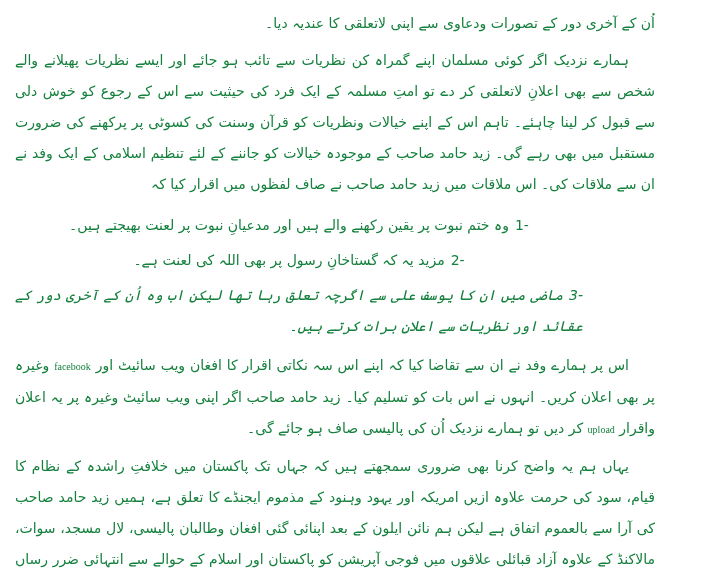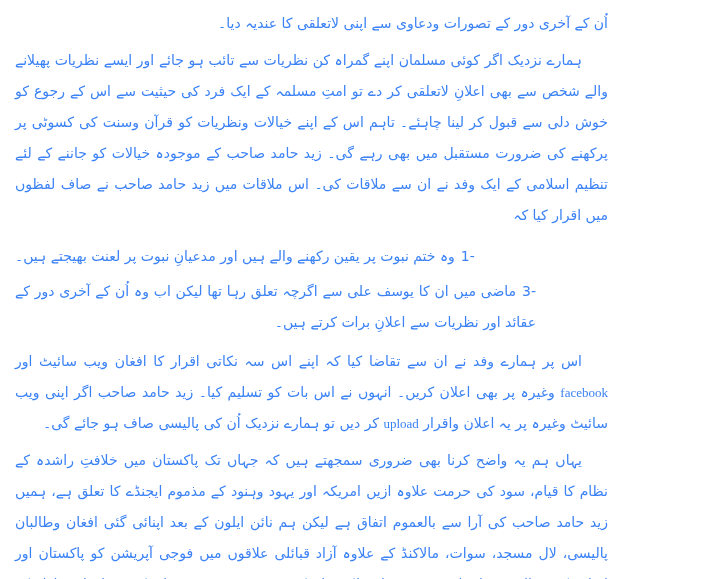"اُن کے آخری دور کے" .page { color: #3b82f6 -> #15803d; padding: 8px 117px 0 15px -> 8px 70px 0 15px }
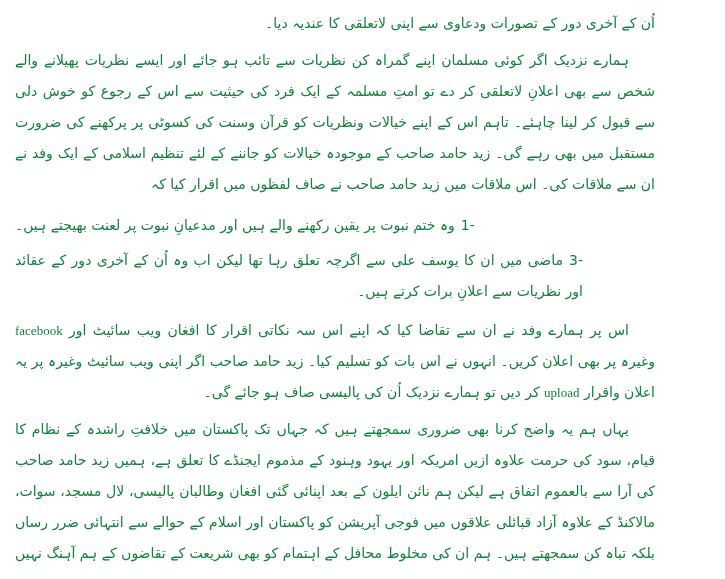"1-وہ ختم نبوت پر یقین" .item { text-align: left -> center }
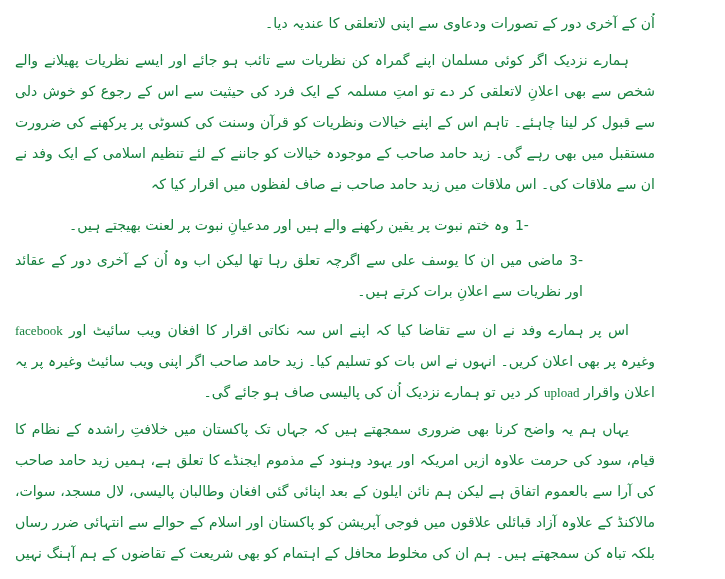"2-مزید یہ کہ گستاخانِ رسول" p.item { html: none -> <p><span>2-</span><span>مزید یہ کہ گستاخانِ رسول پر بھی اللہ کی لعنت ہے۔</span></p> }
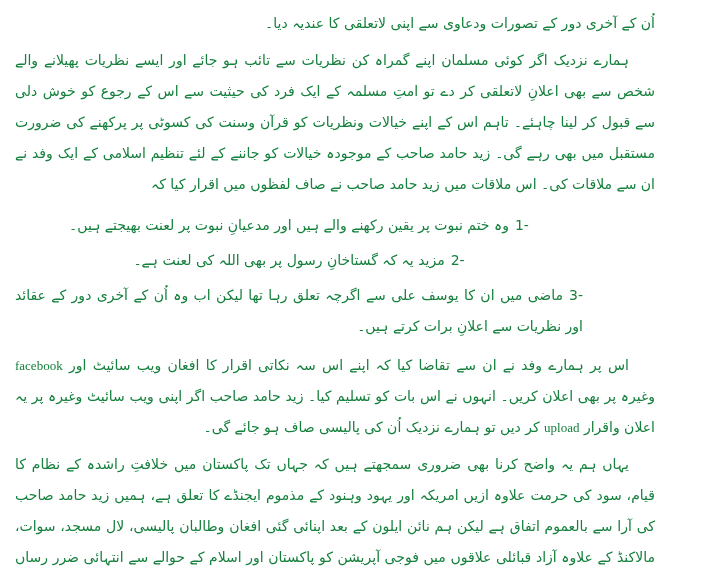"3-ماضی میں ان کا یوسف" .item.long { font-style: none -> italic }
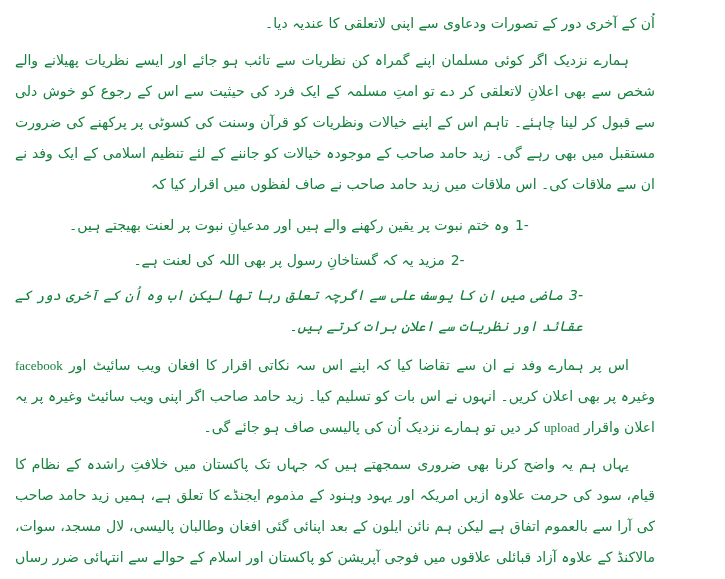"facebook" .latin { font-size: 13px -> 10px }
